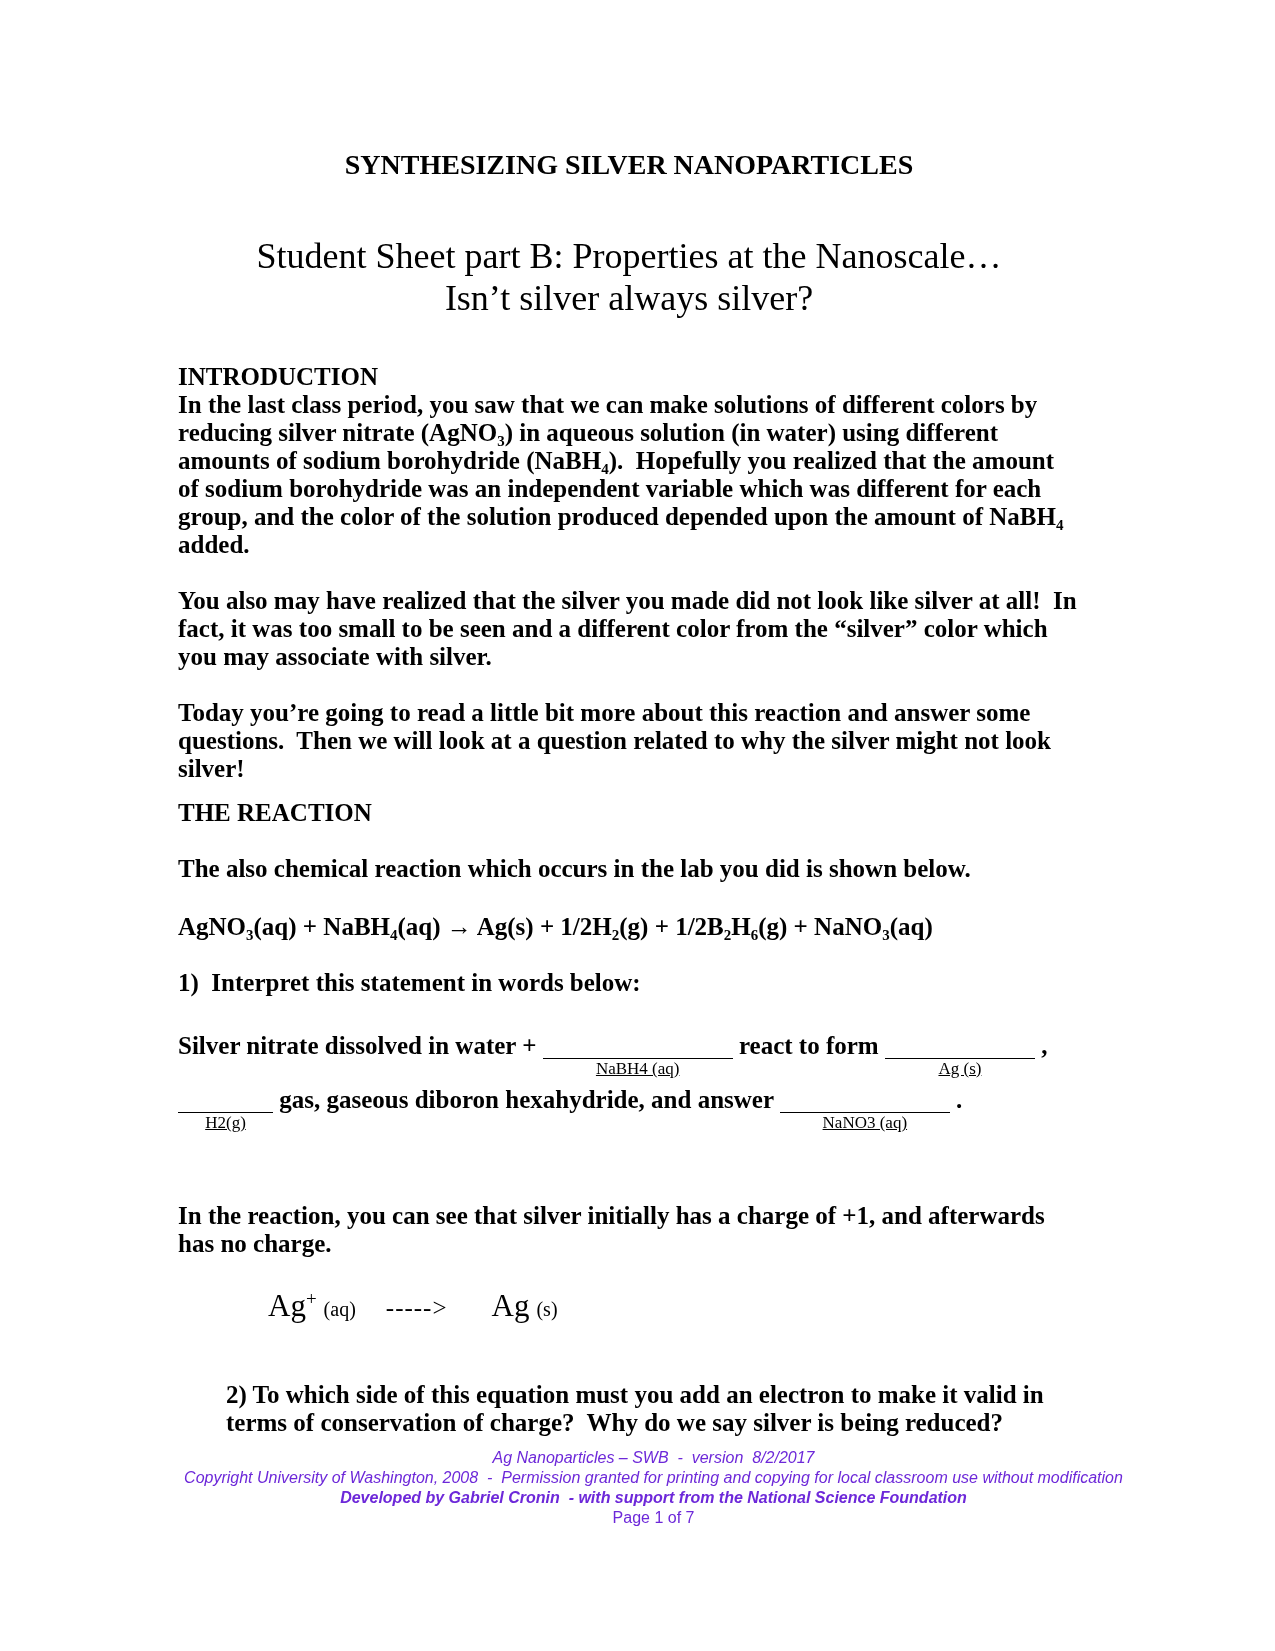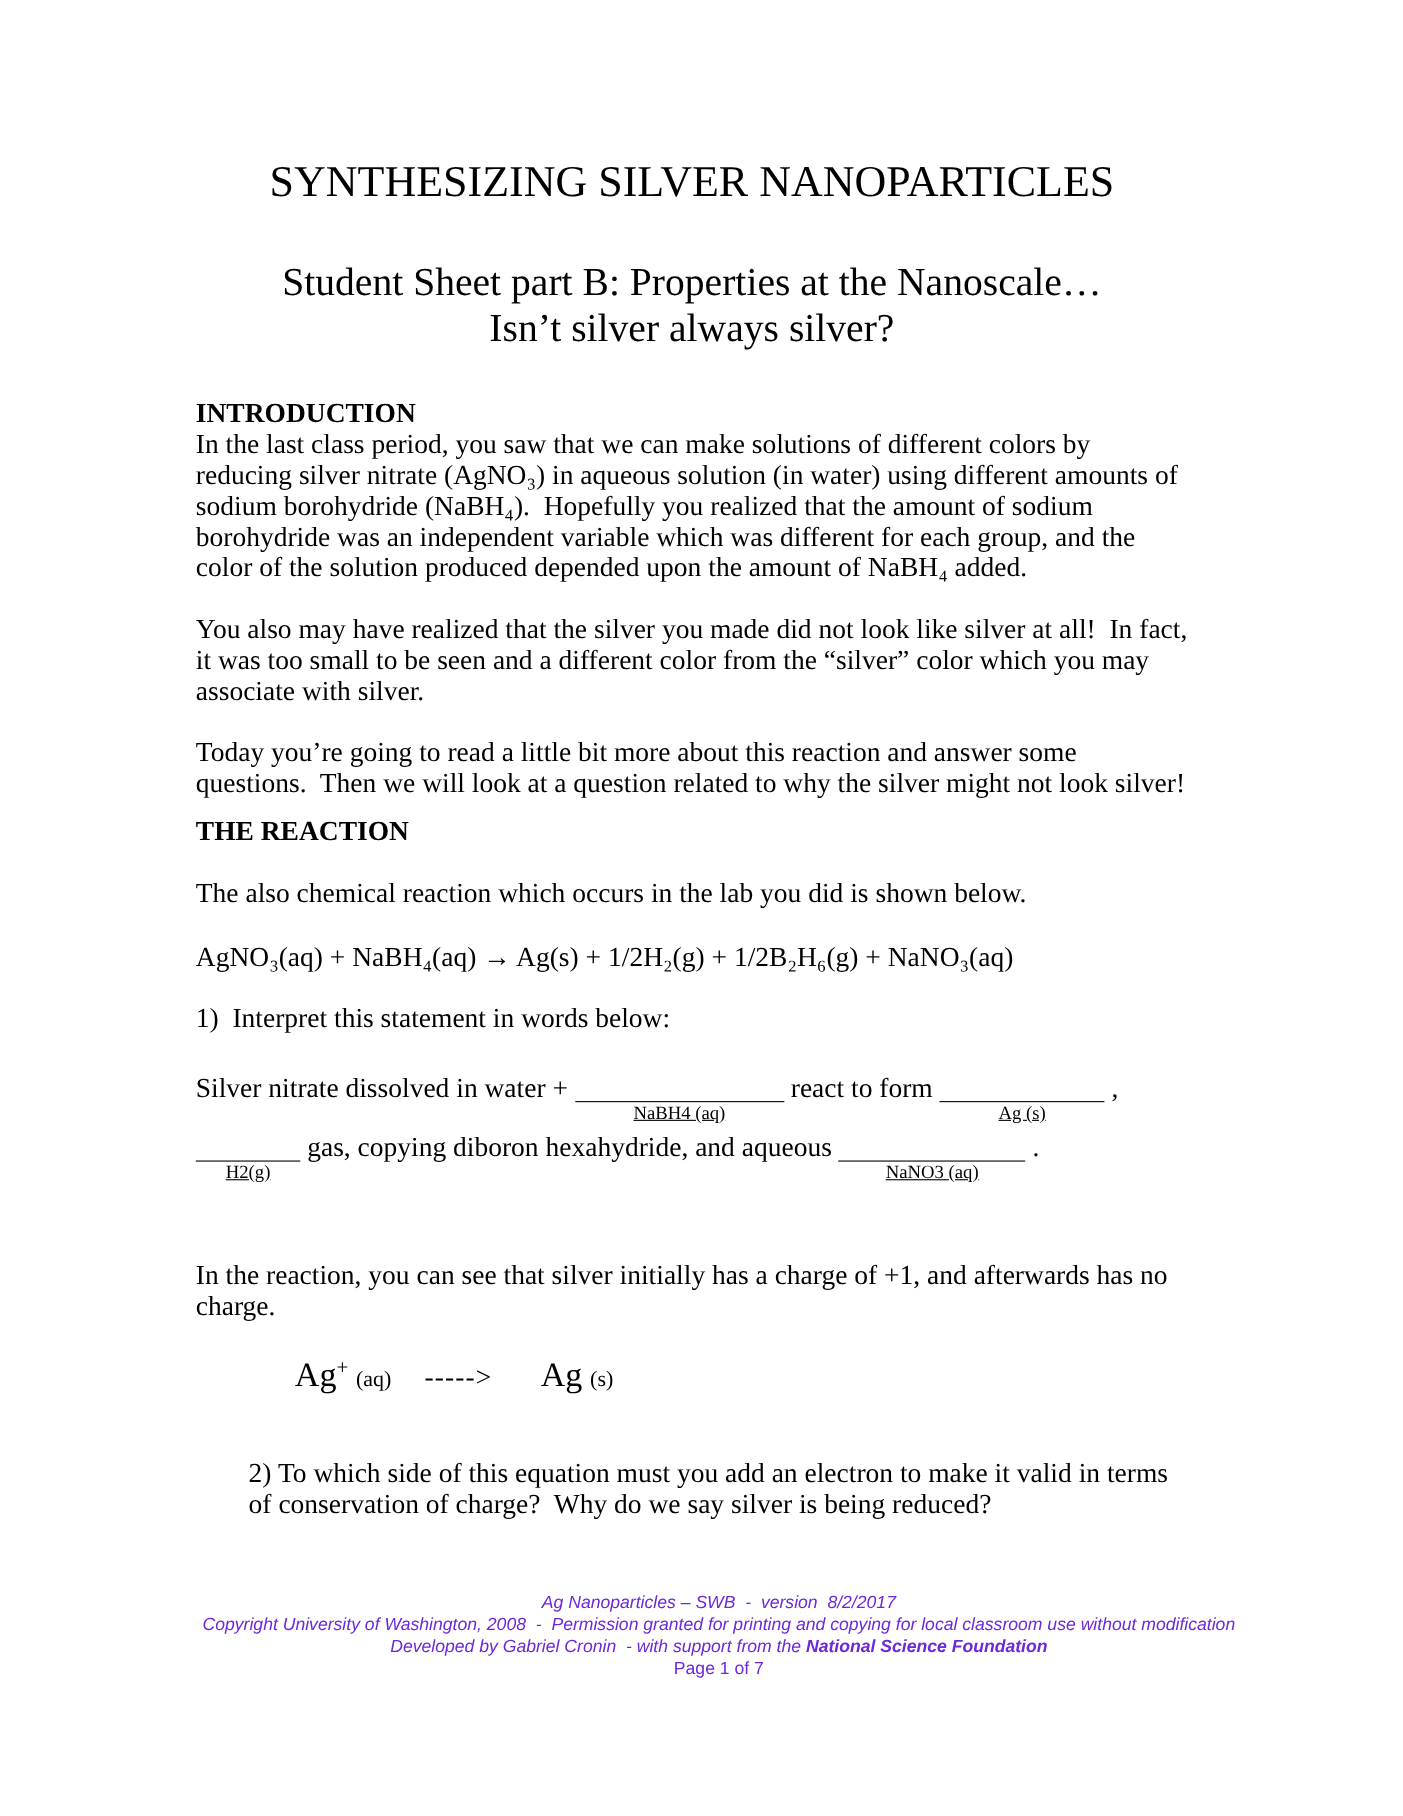"SYNTHESIZING SILVER NANOPARTICLES" .doc-title { font-size: 40px -> 28px; font-weight: normal -> bold }
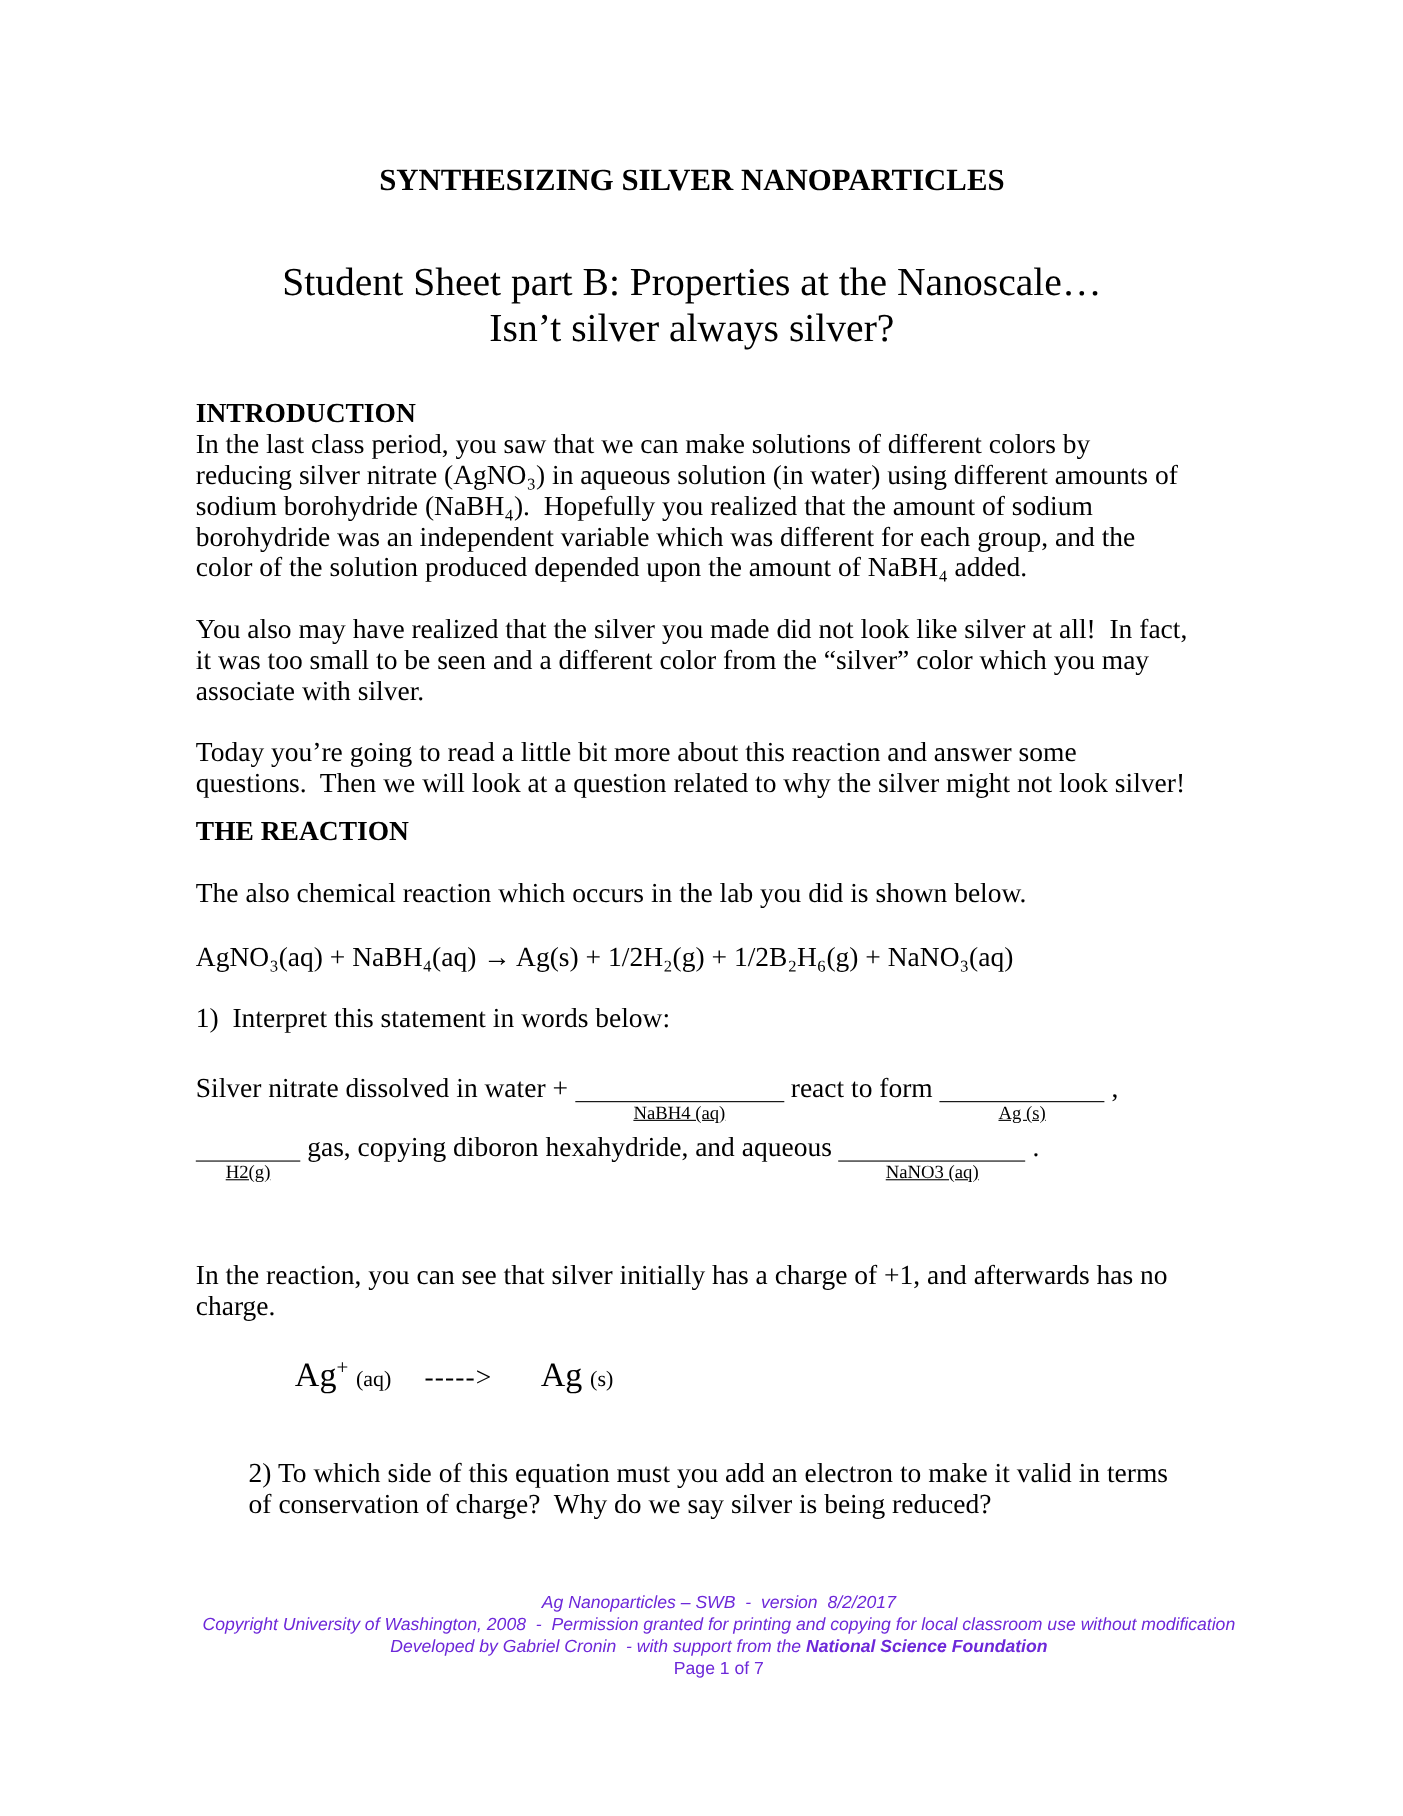"In the last class period," .pre { font-weight: none -> bold }
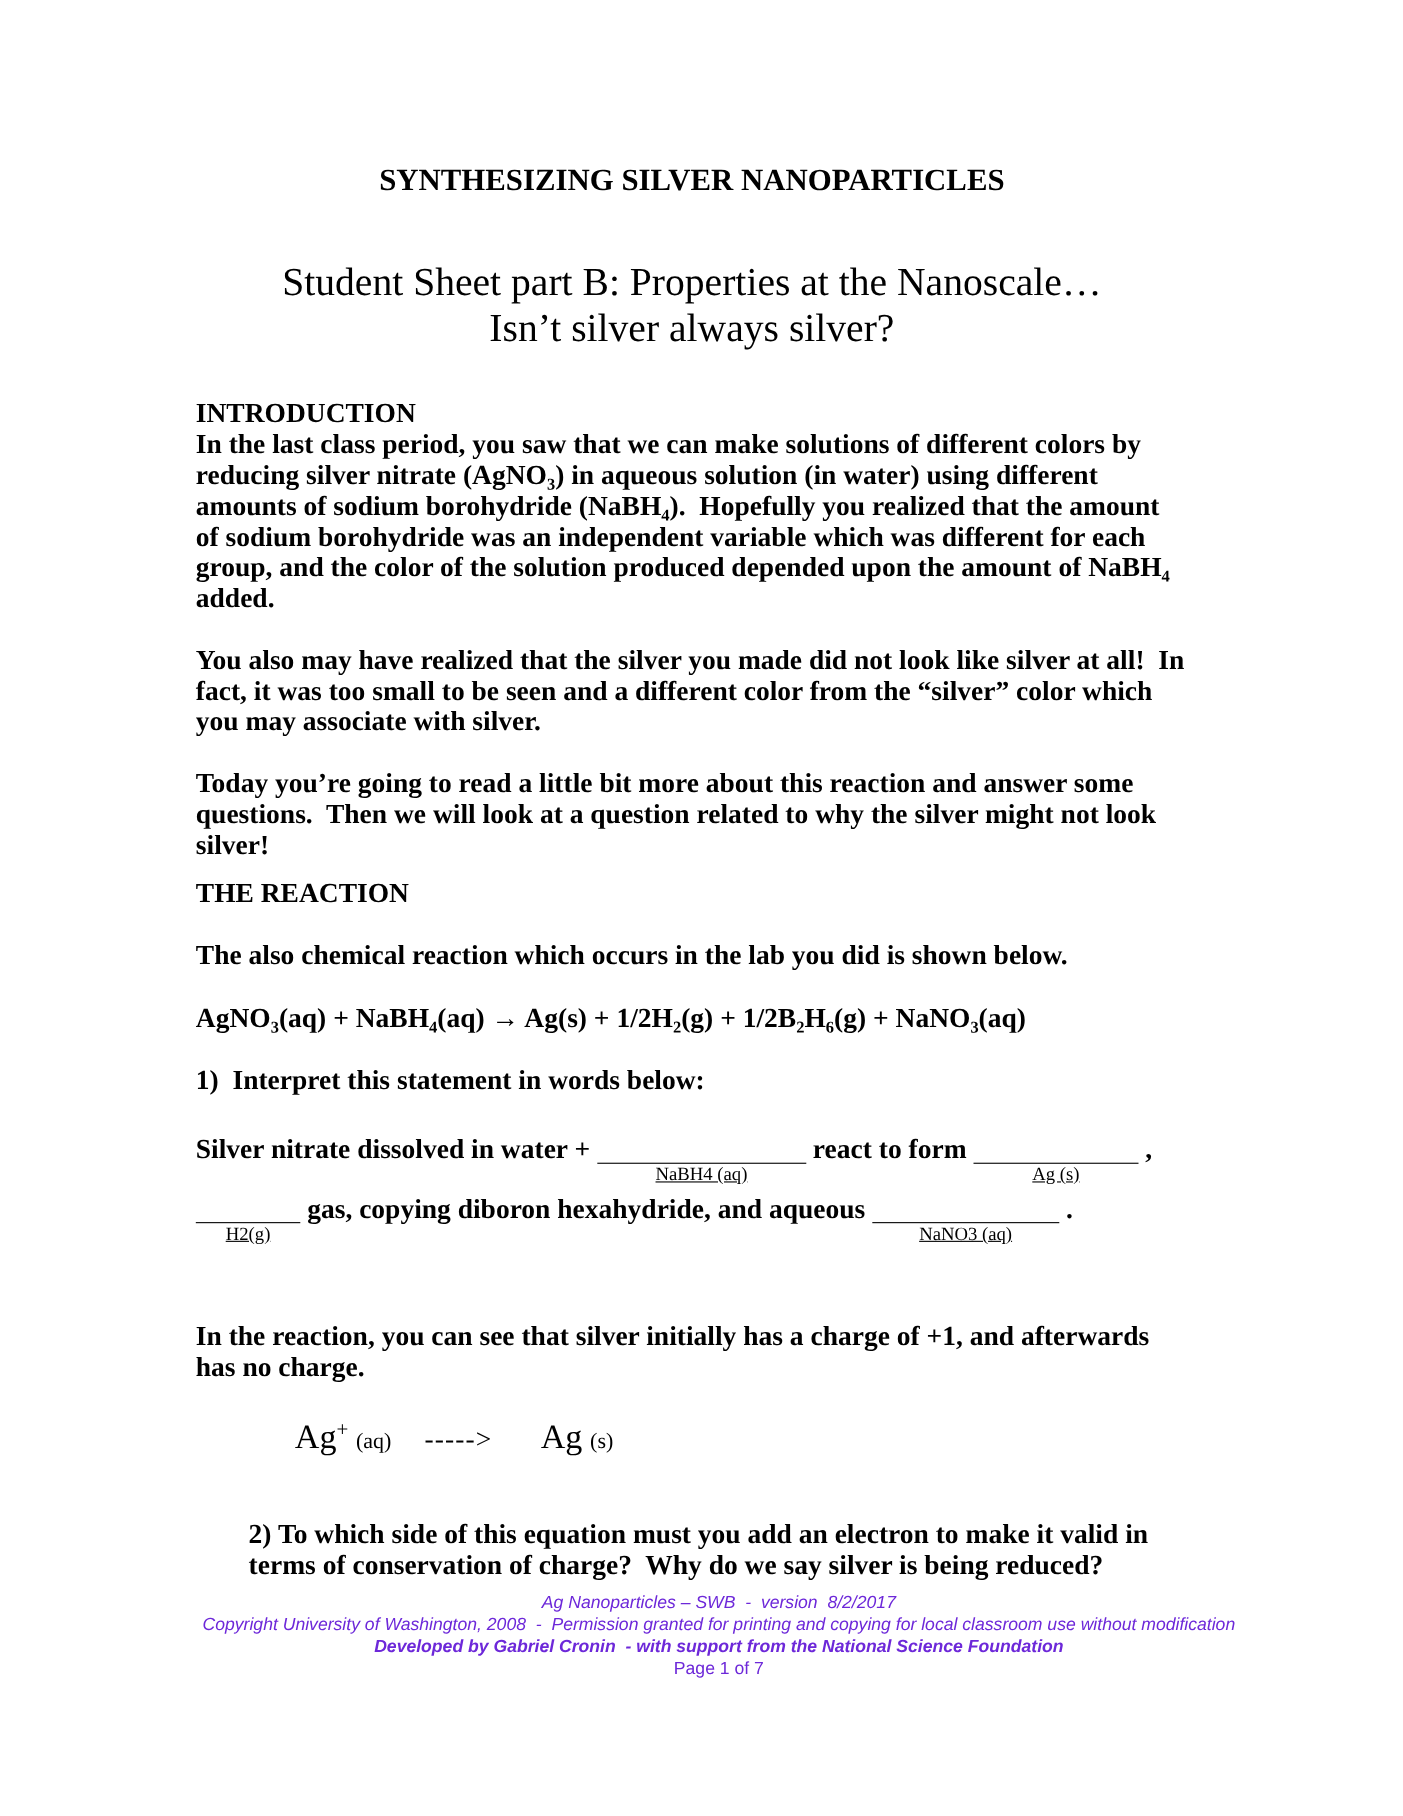"gas, copying diboron hexahydride, and" span.pre { text: copying diboron hexahydride, and aqueous -> gaseous diboron hexahydride, and answer }
